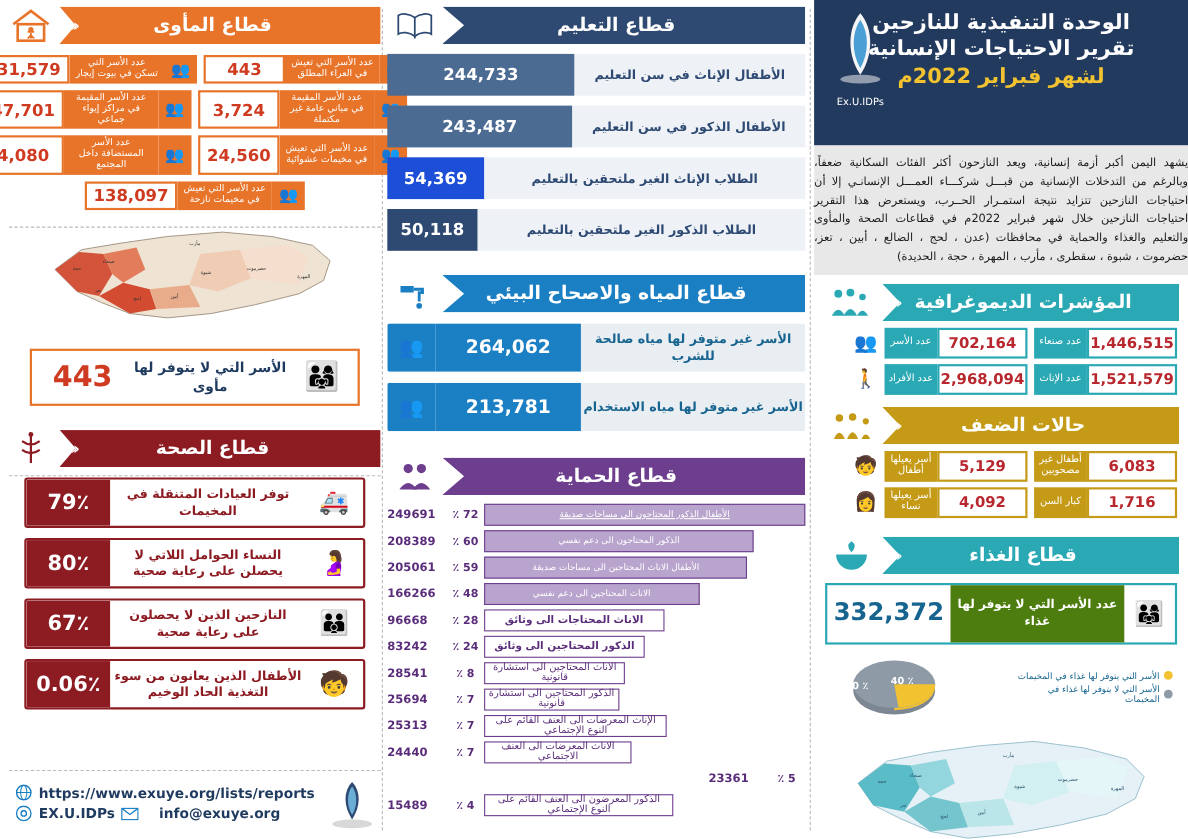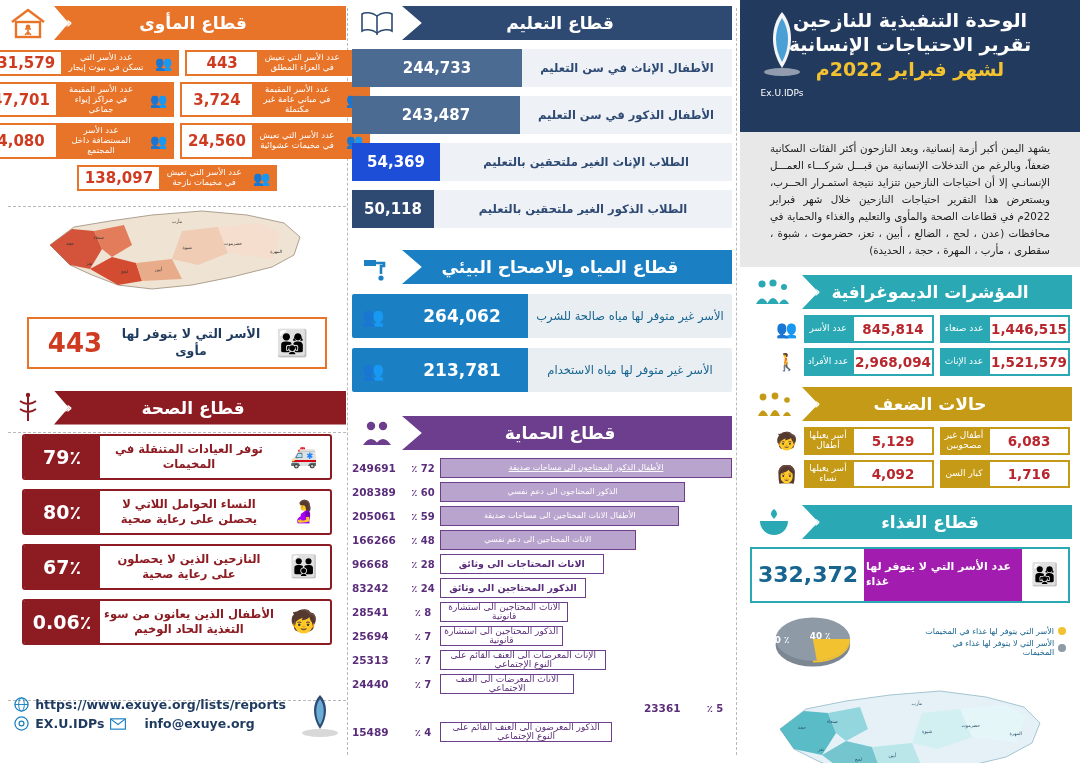"يشهد اليمن أكبر أزمة إنسانية،" .intro { padding: 8px 30px -> 8px 0 }
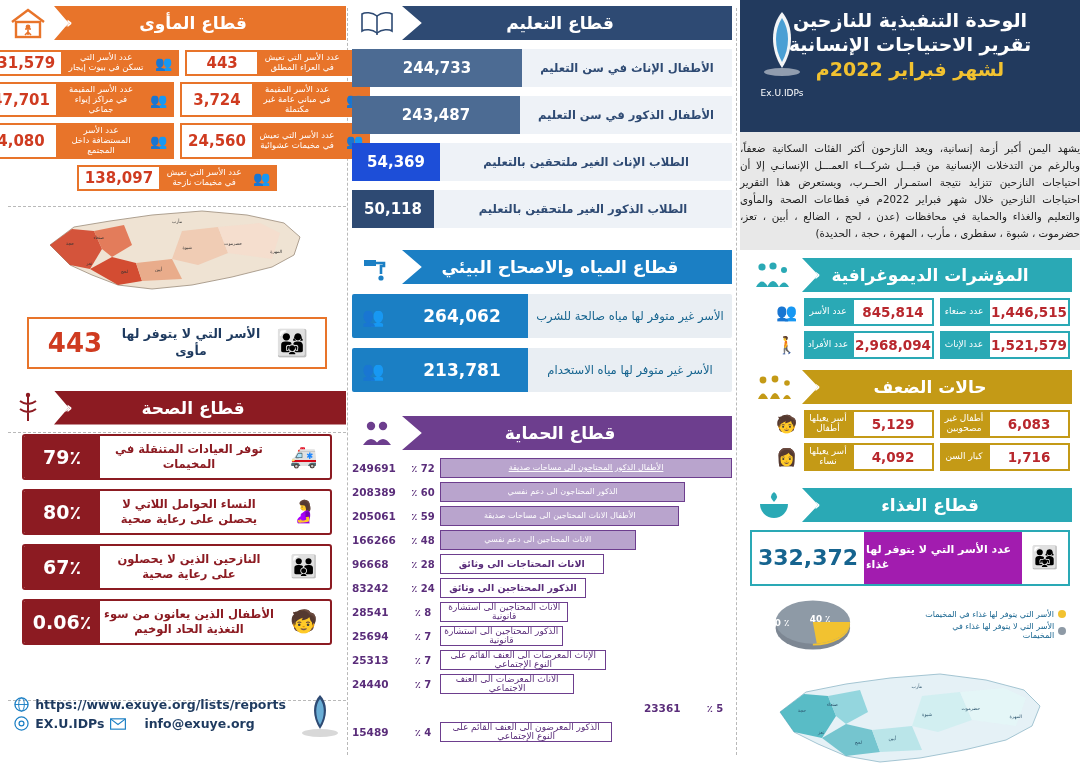"الأسر غير متوفر لها مياه" .wat-lab { font-weight: normal -> bold }
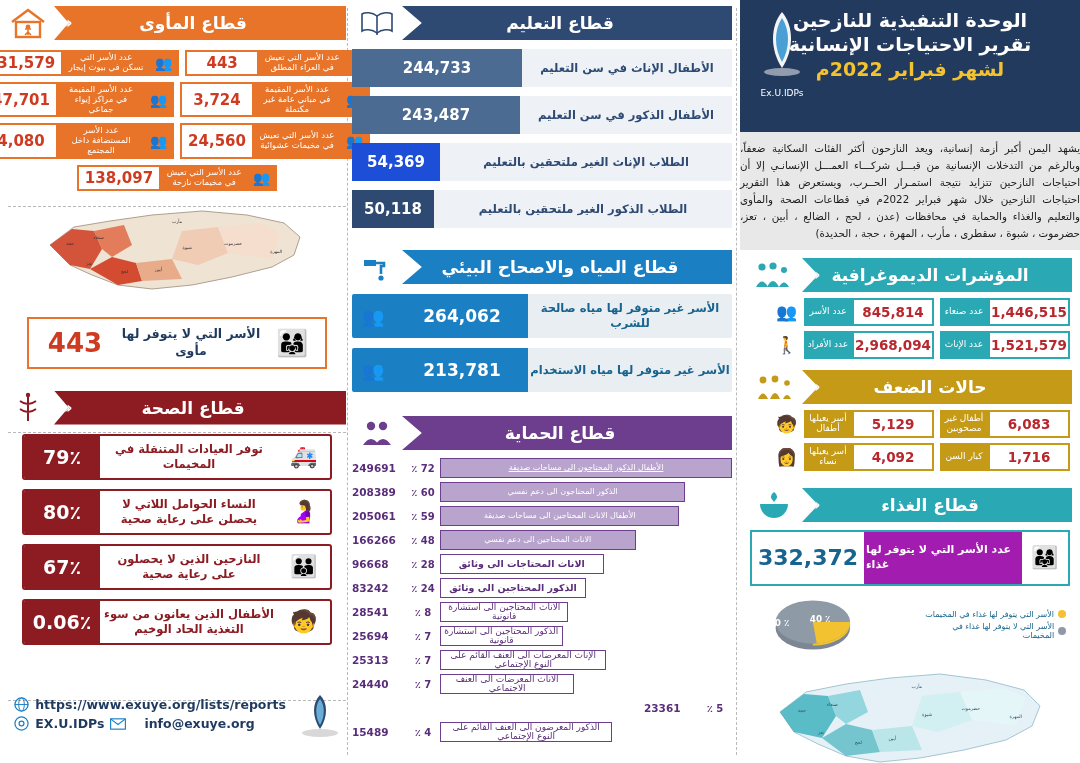"845,814" span.dm-num { text: 845,814 -> 702,164 }
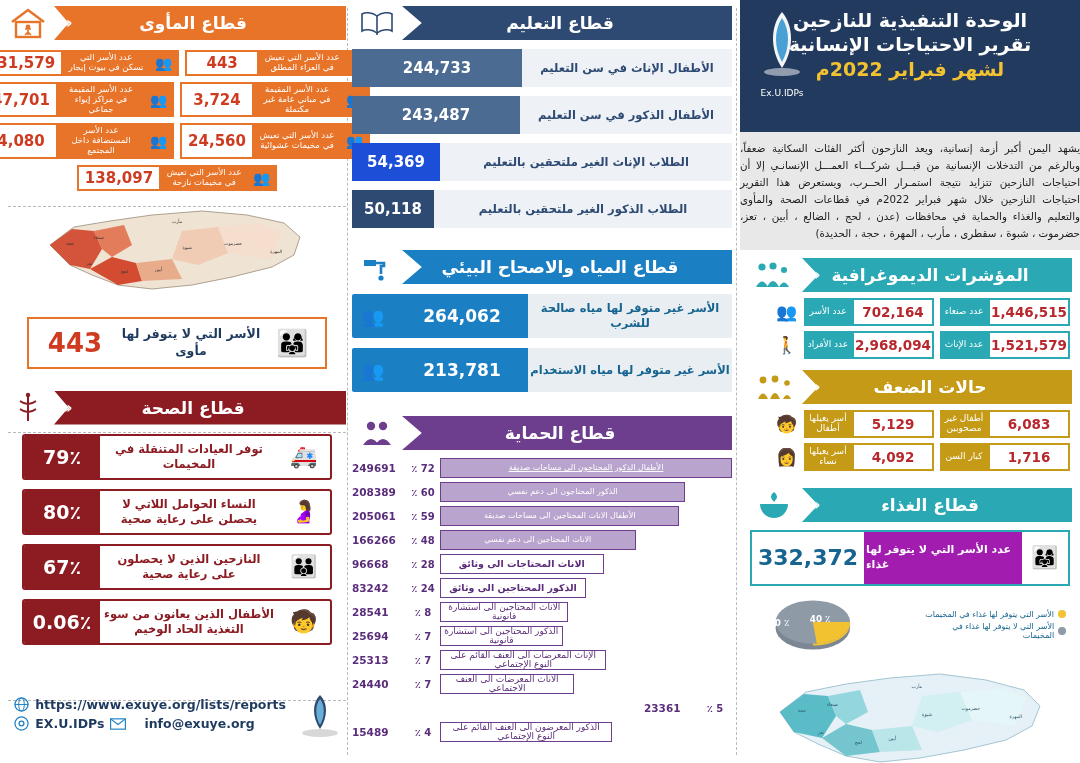"عدد الأسر التي لا يتوفر" .food-box .t { background: #a21caf -> #4d7c0f; text-align: left -> center }
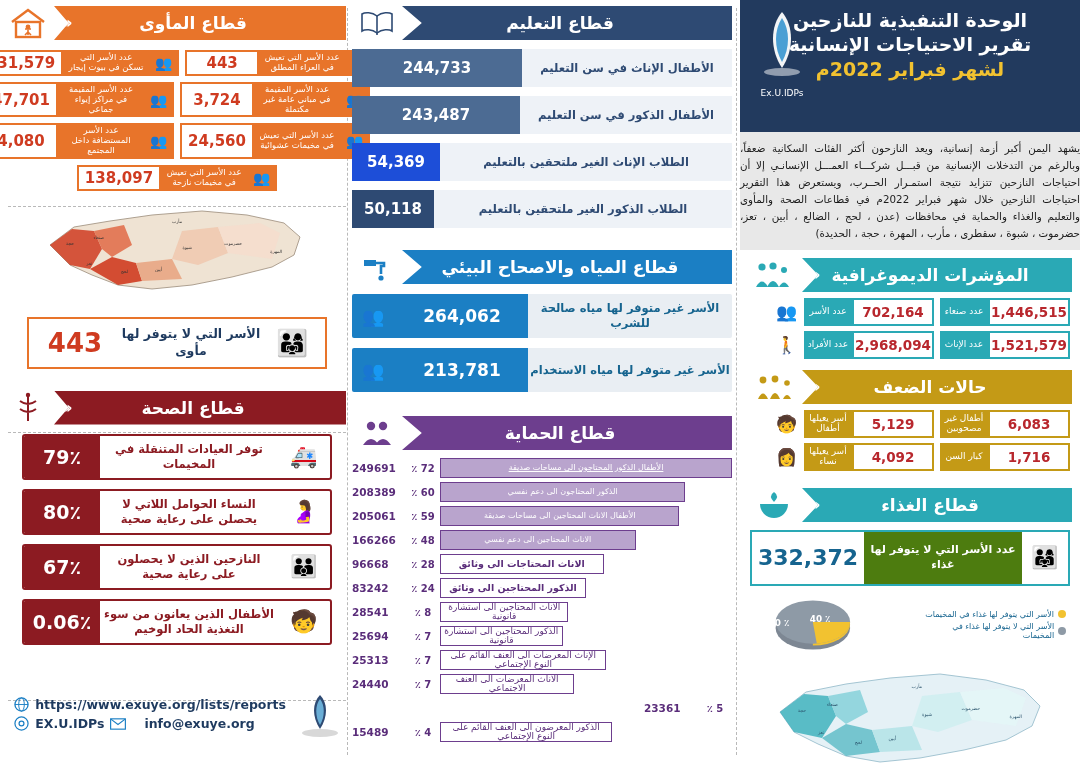"https://www.exuye.org/lists/reports" .footer { bottom: 18px -> 2px }
